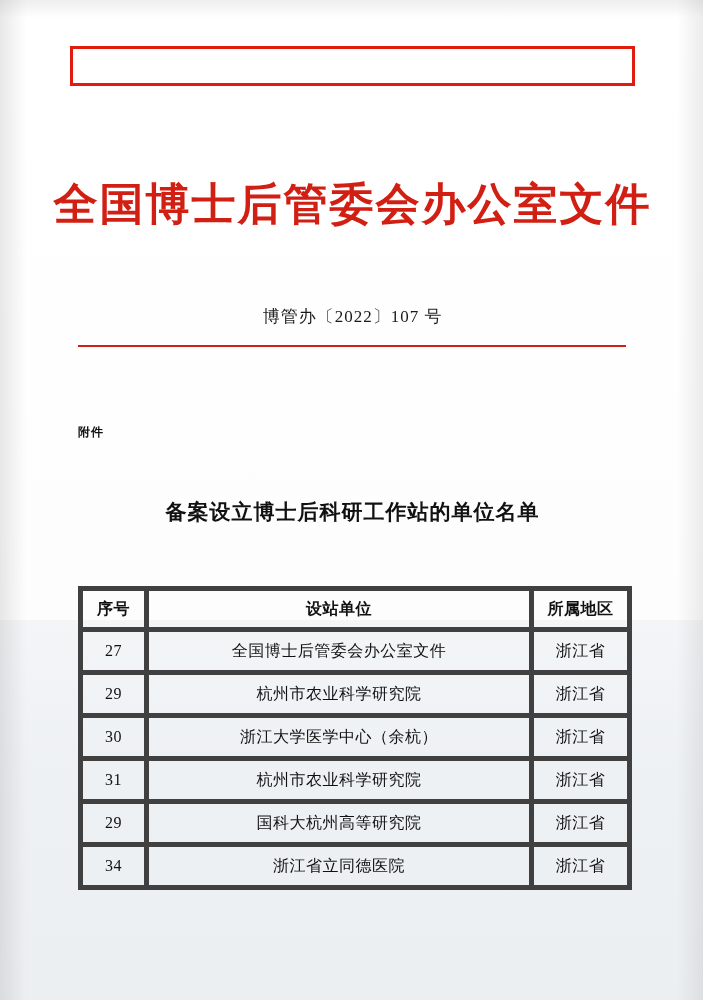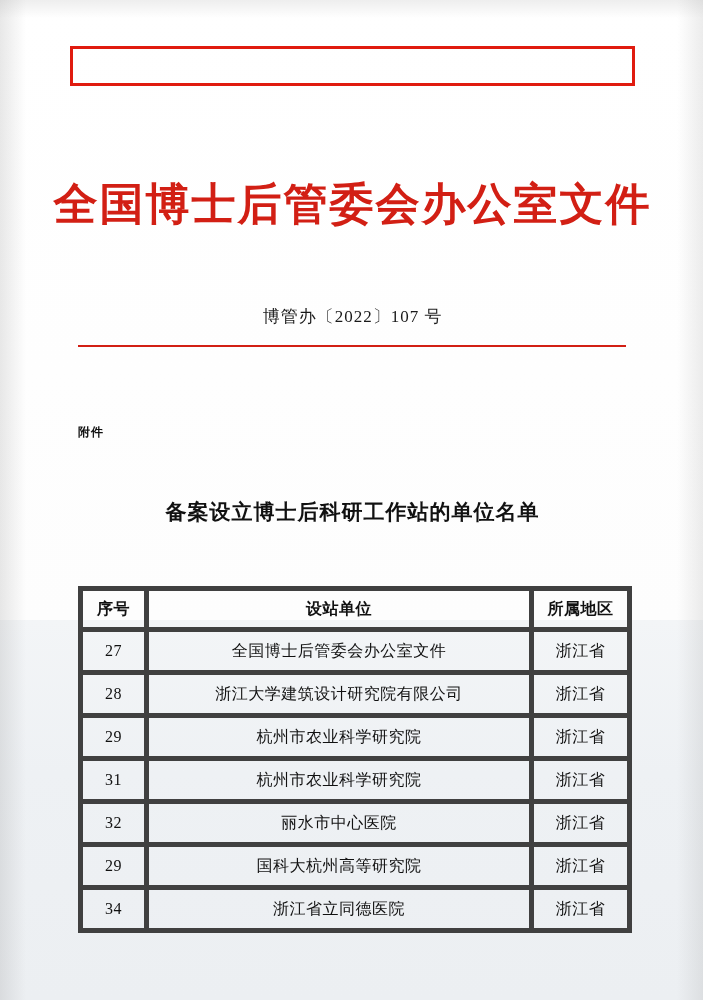"28" tr { html: <tr> <td>28</td> <td>浙江大学建筑设计研究院有限公司</td> <td>浙江省</td> </tr> -> none }
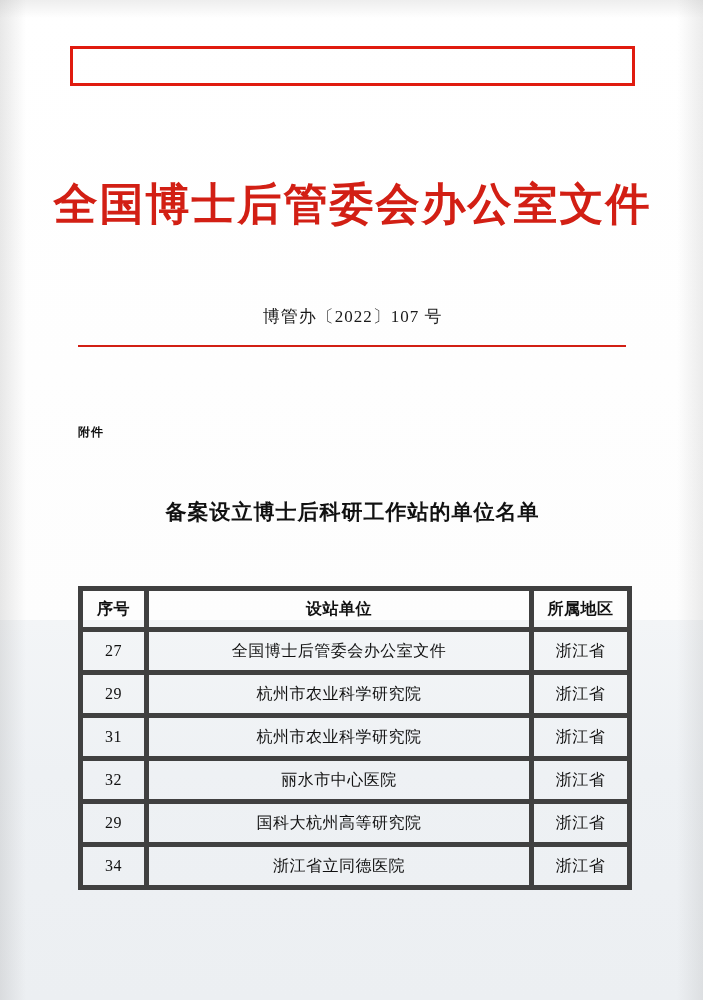"30" tr { html: none -> <tr> <td>30</td> <td>浙江大学医学中心（余杭）</td> <td>浙江省</td> </tr> }
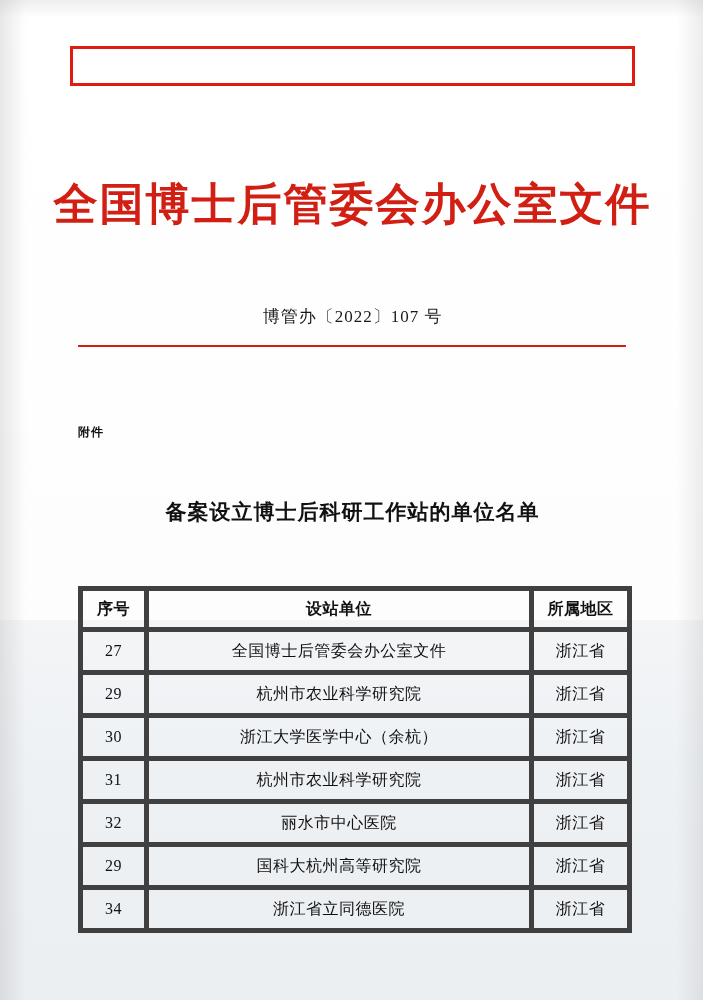"32" tr { html: <tr> <td>32</td> <td>丽水市中心医院</td> <td>浙江省</td> </tr> -> none }
